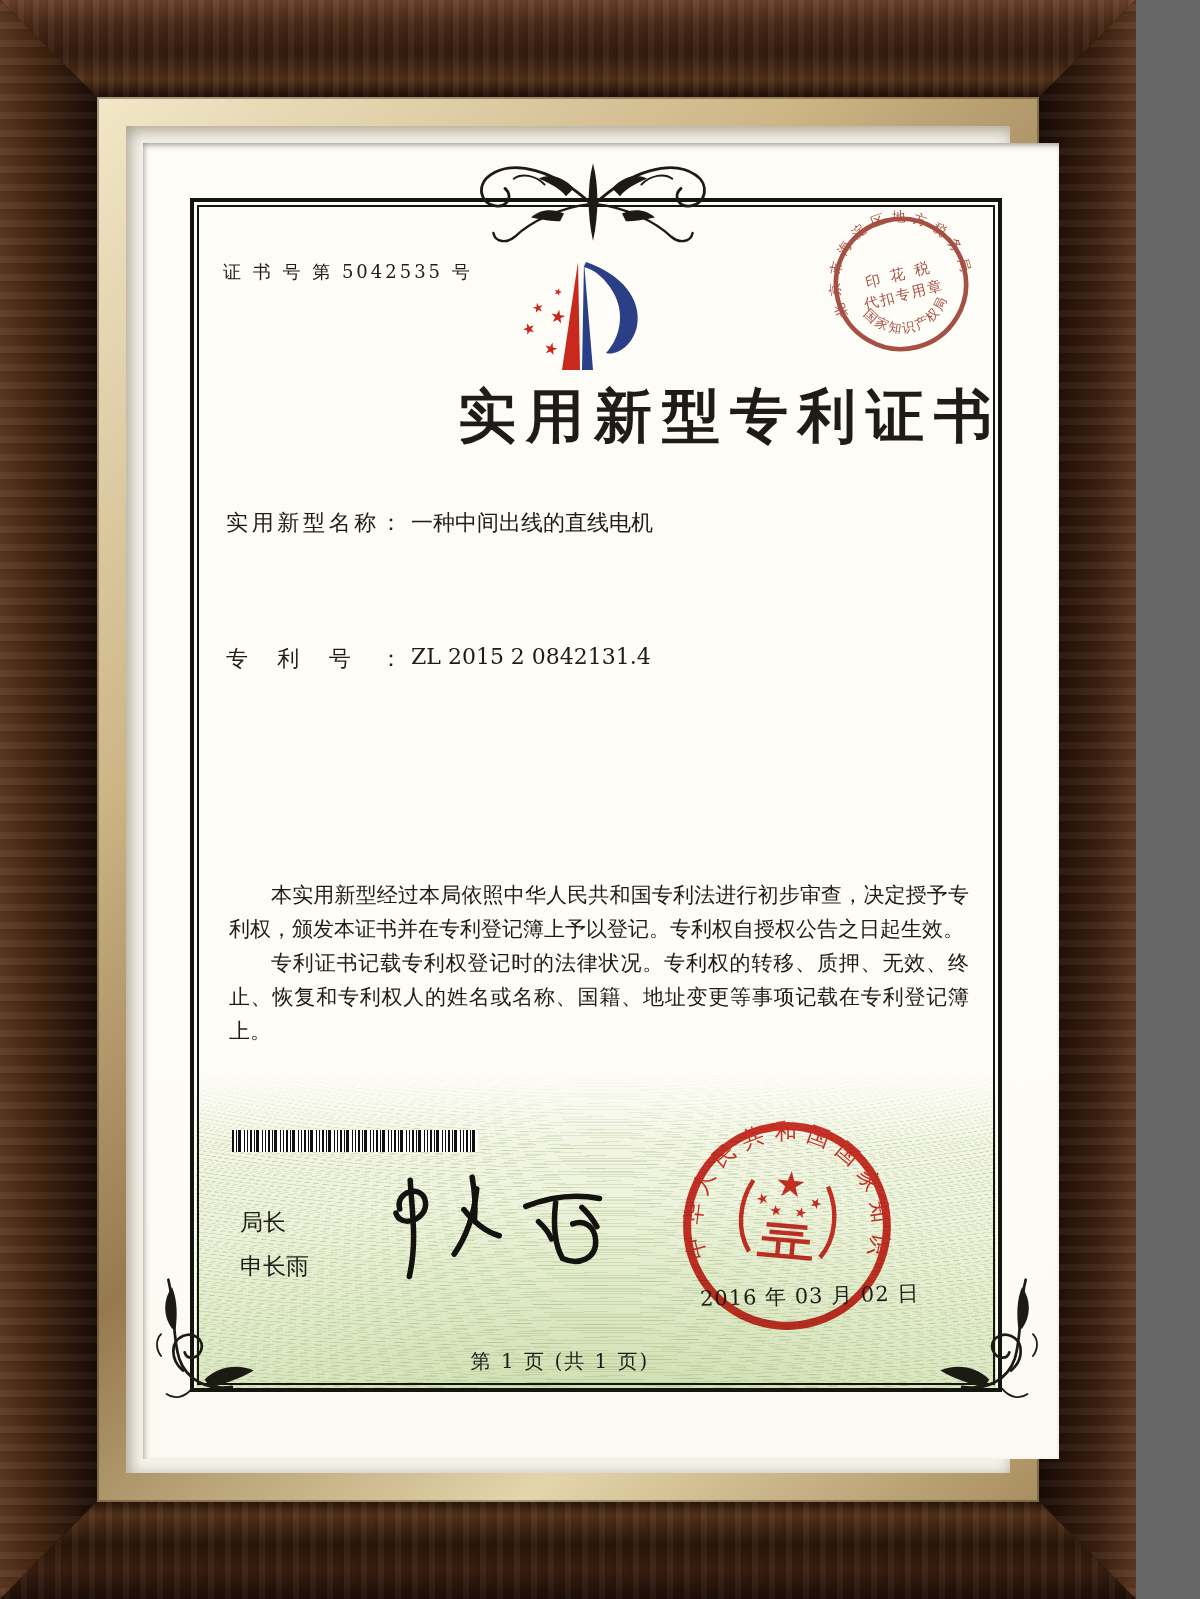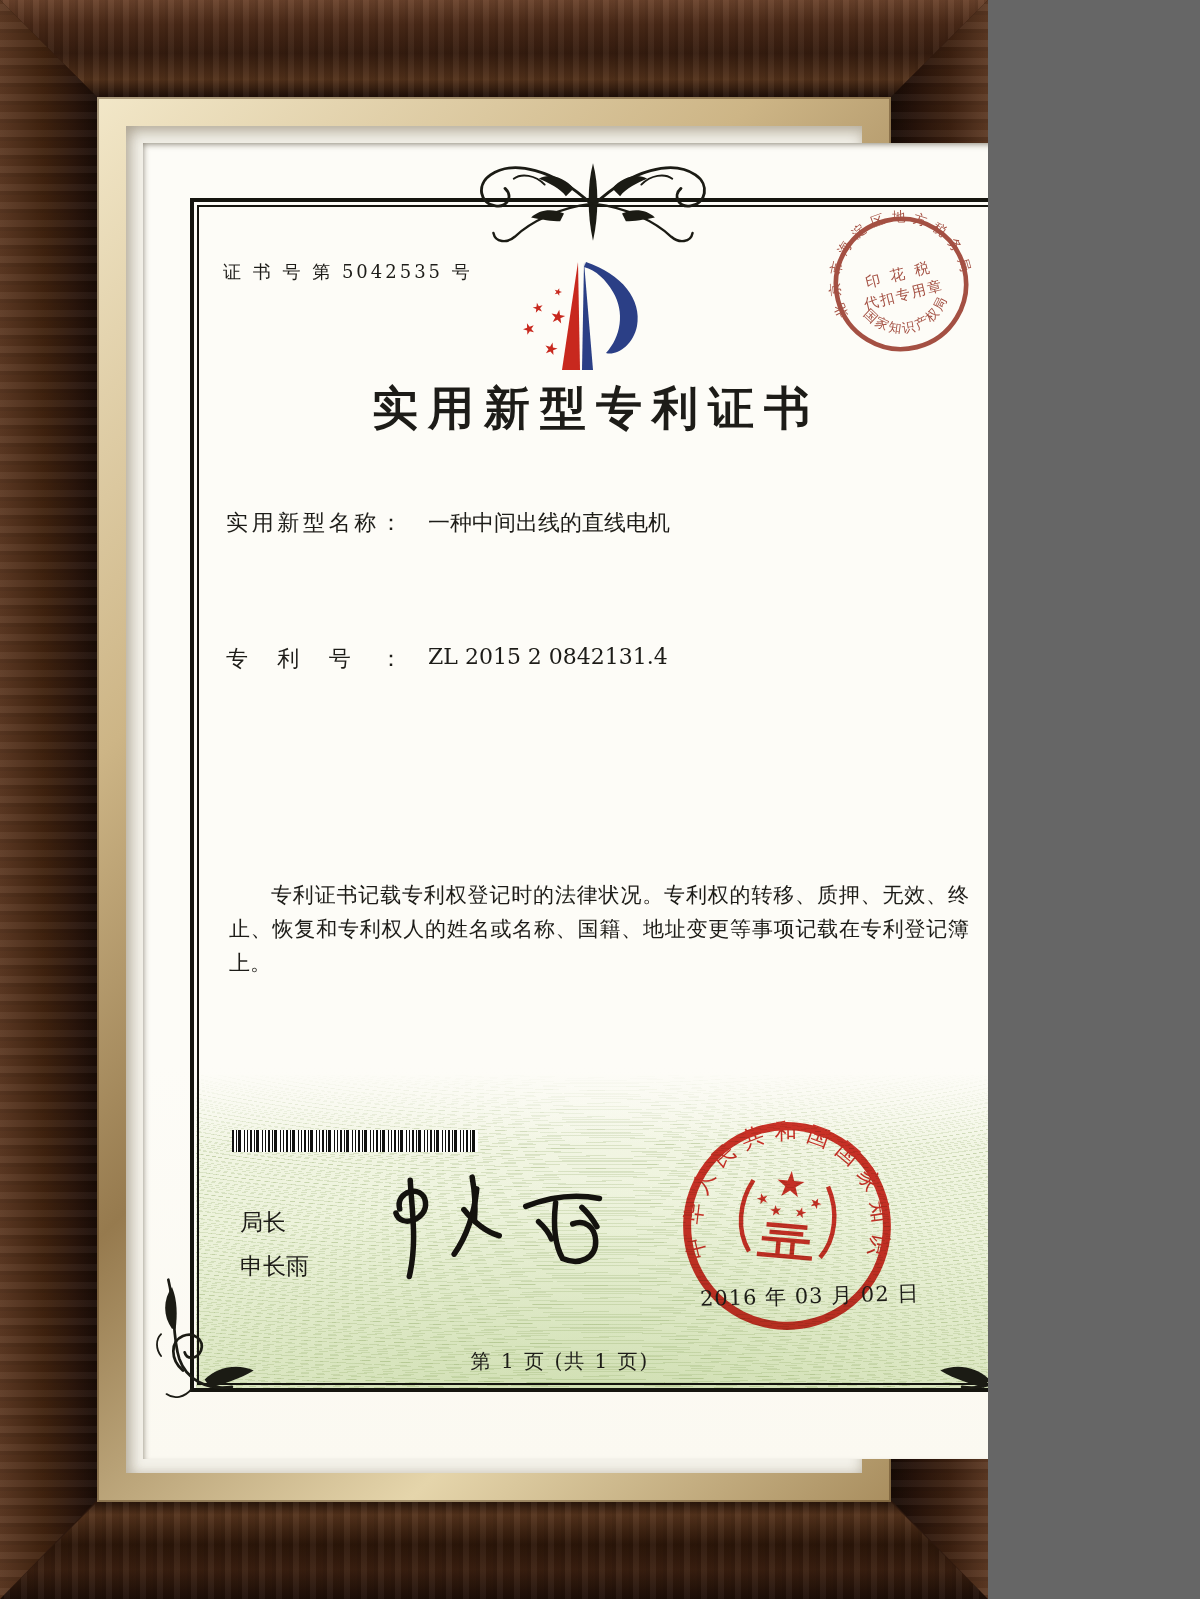"证 书 号 第 5042535" #photo { width: 988px -> 1136px }
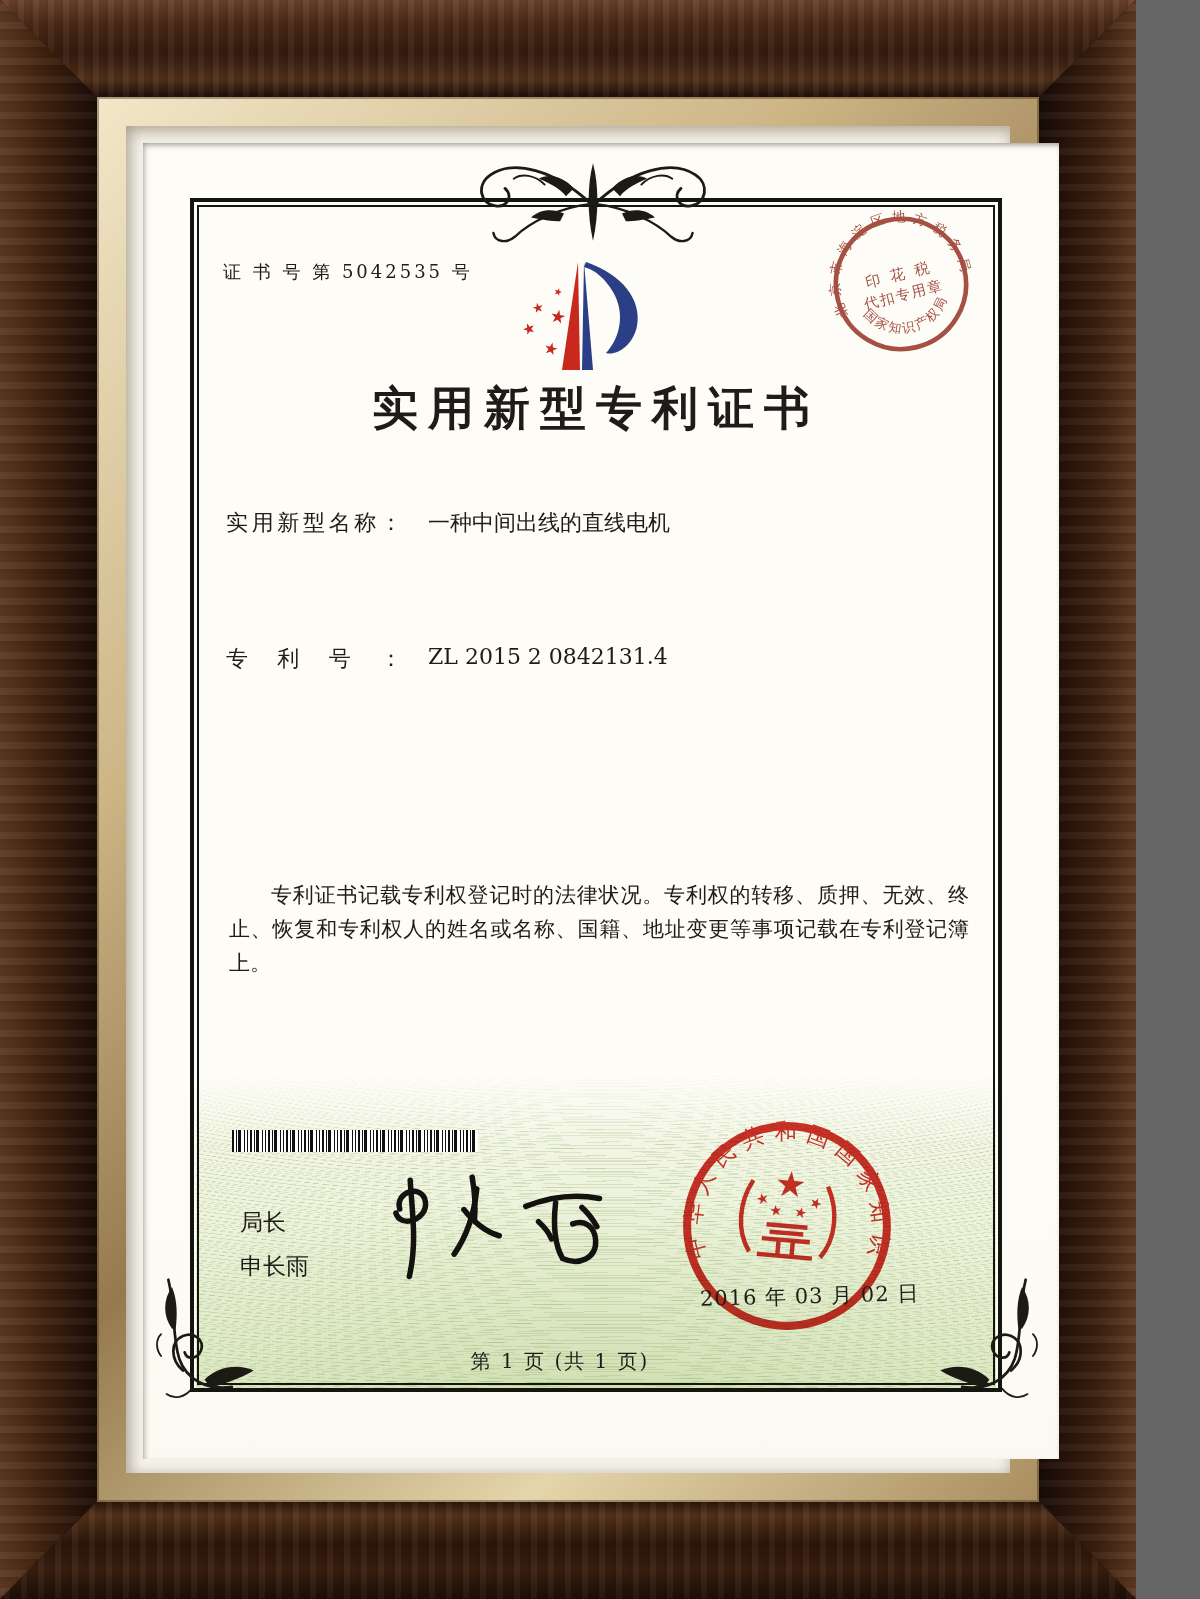"实用新型专利证书" .title { font-size: 46px -> 58px; text-align: center -> right }
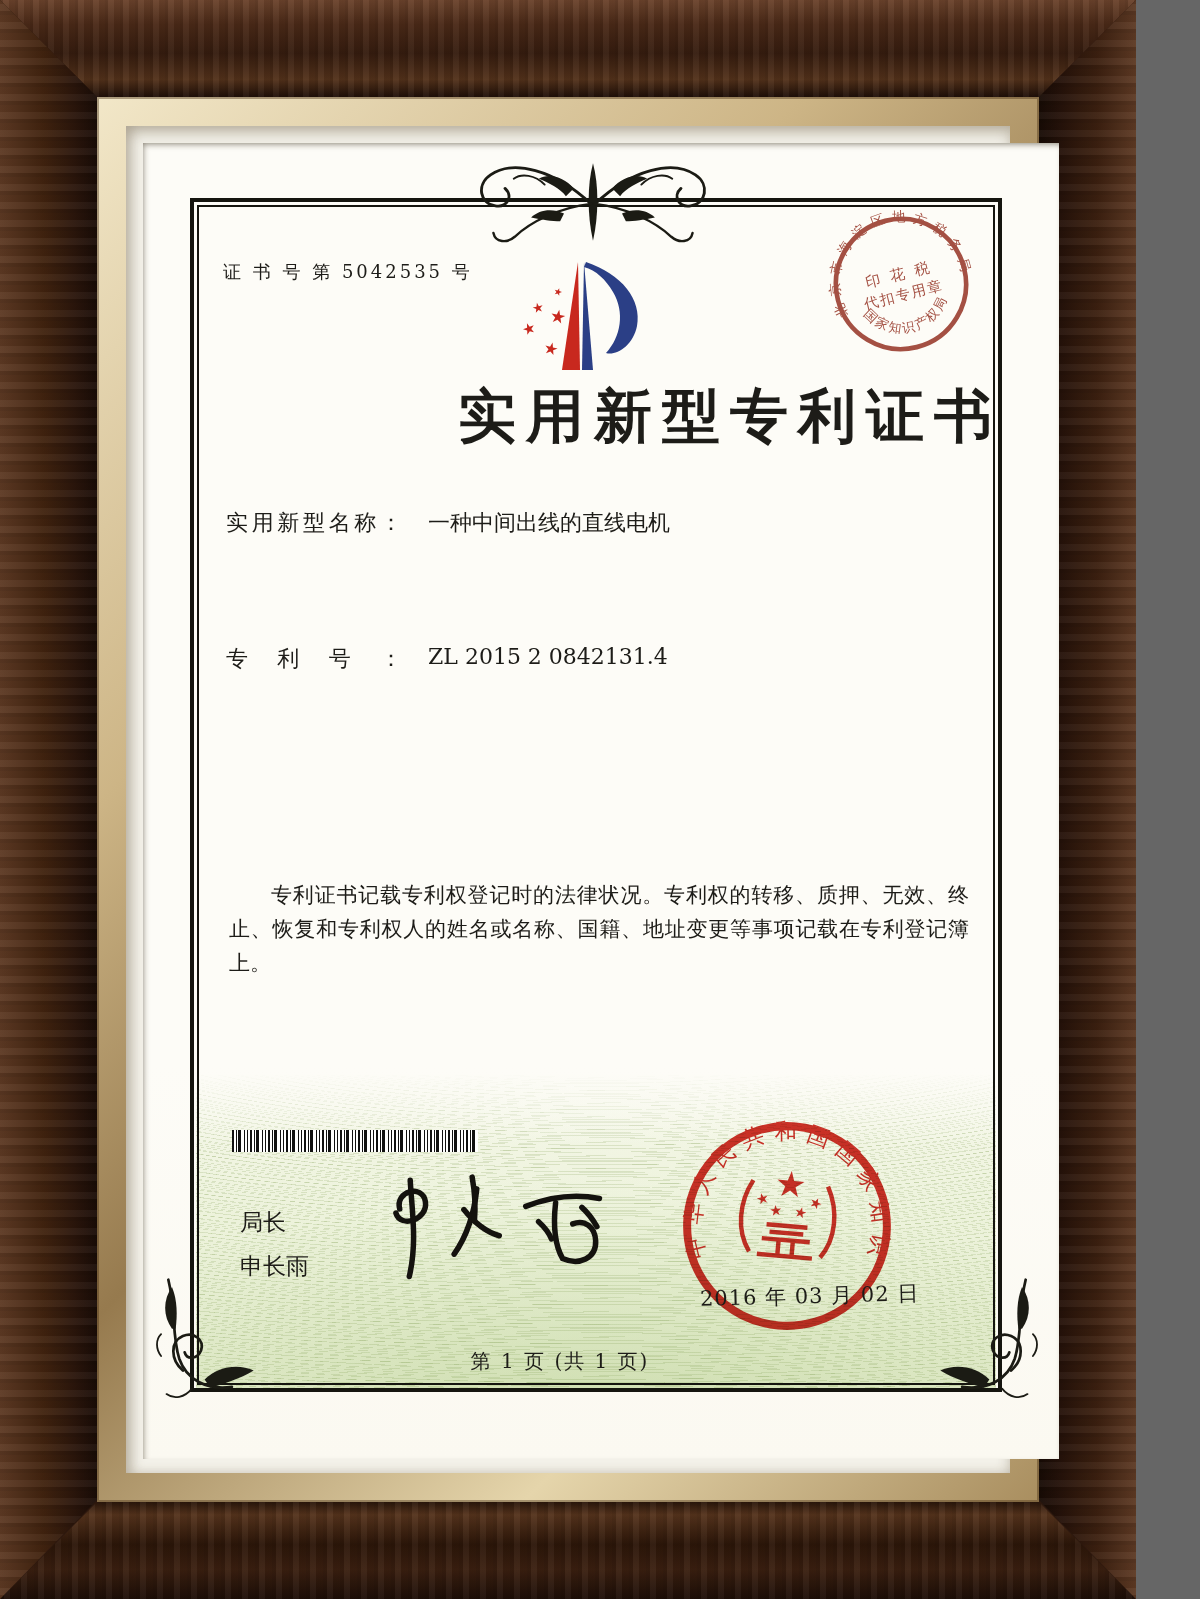"实用新型名称：" .lab { margin-right: 26px -> 9px }
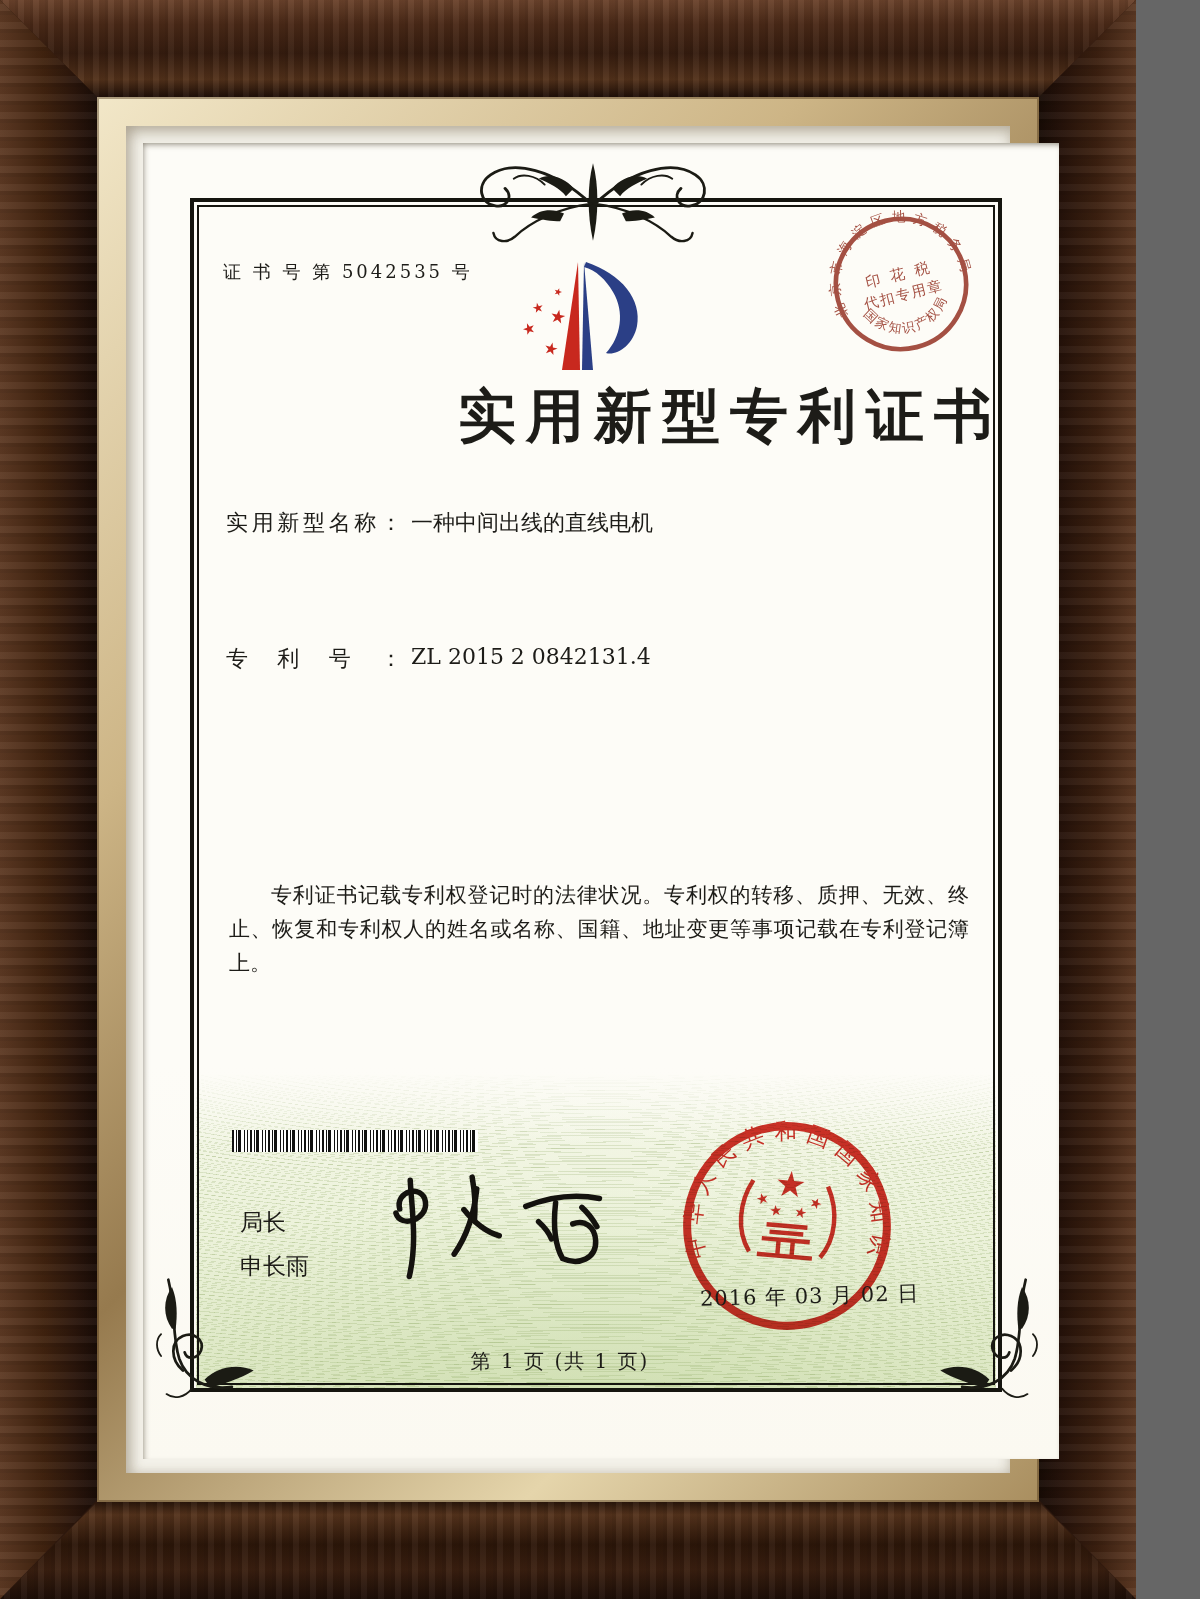"本实用新型经过本局依照中华人民共和国专利法进行初步审查，决定授予专利权，颁发本证" p { html: none -> <p>本实用新型经过本局依照中华人民共和国专利法进行初步审查，决定授予专利权，颁发本证书并在专利登记簿上予以登记。专利权自授权公告之日起生效。</p> }
